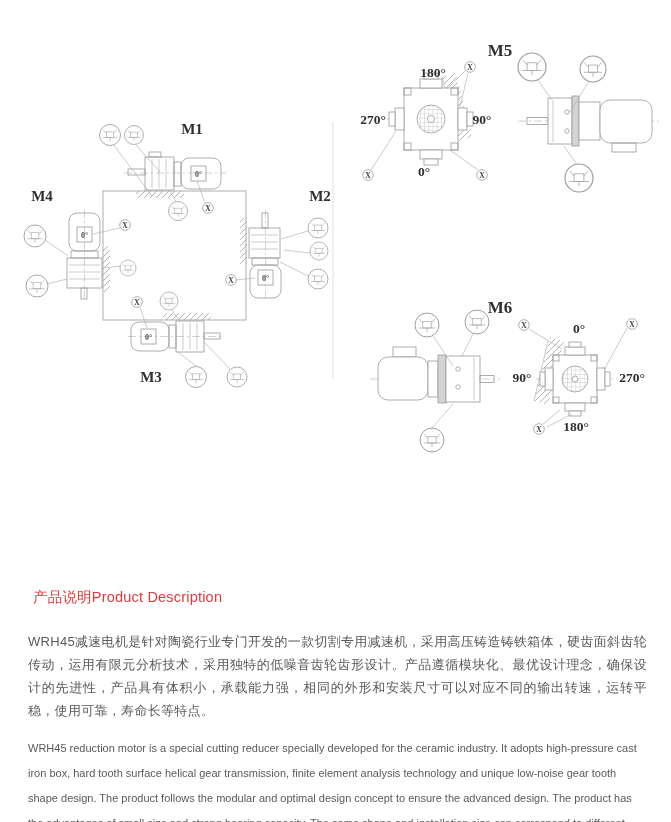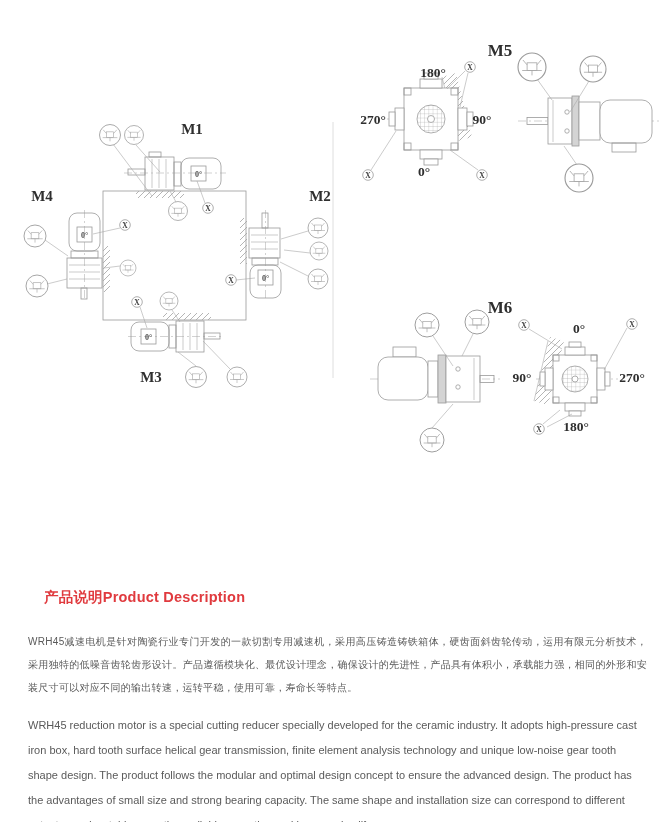"产品说明Product Description" .section-heading { font-weight: 700 -> 400; margin: 26px 0 0 16px -> 26px 0 0 5px }
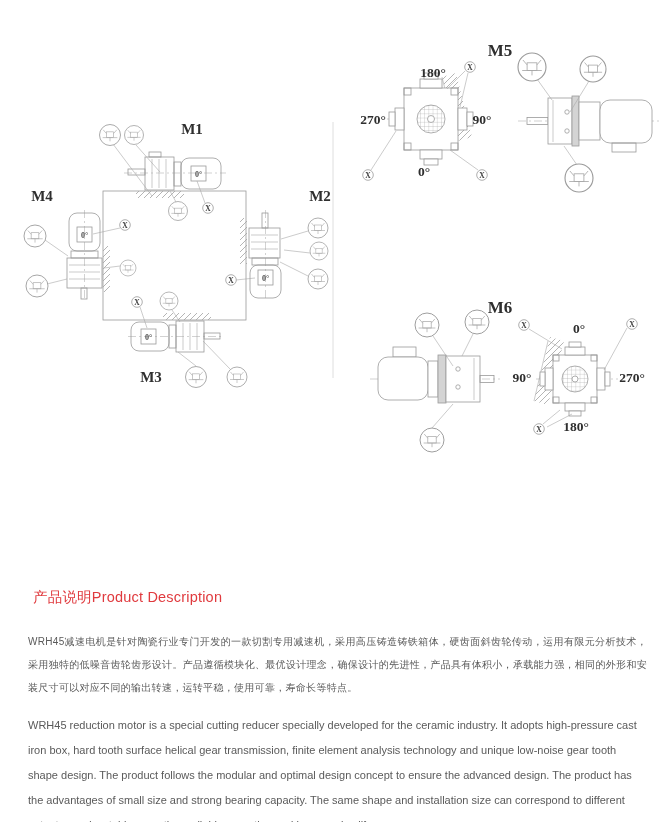"WRH45减速电机是针对陶瓷行业专门开发的一款切割专用减速机，采用高压铸造铸铁箱" .para-cn { font-size: 10px -> 13px }
